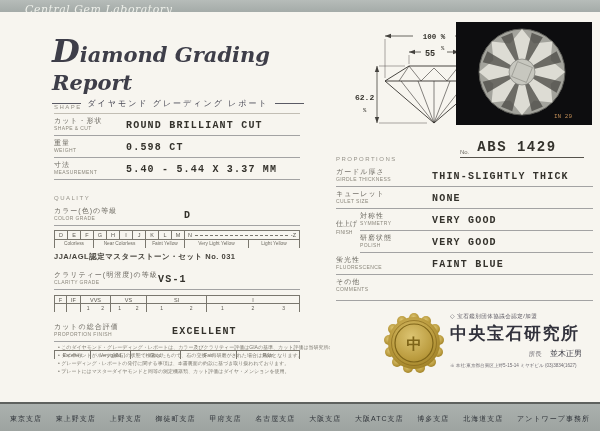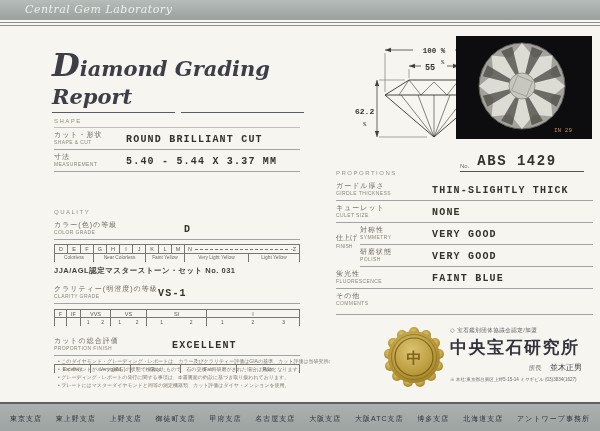"Diamond Grading Report" .paper { top: 26px -> 12px }
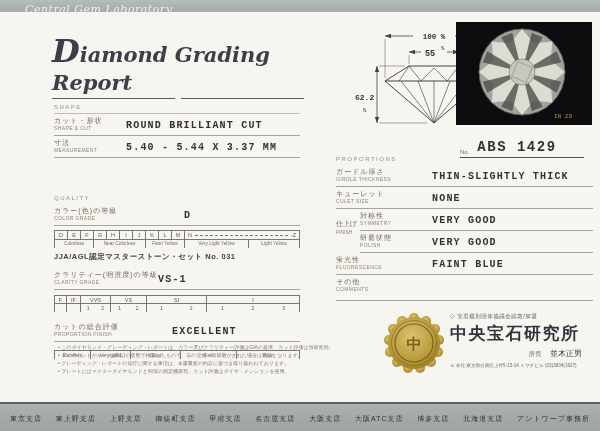"ダイヤモンド グレーディング レポート" span.txt { html: none -> <span>ダイヤモンド グレーディング レポート</span> }
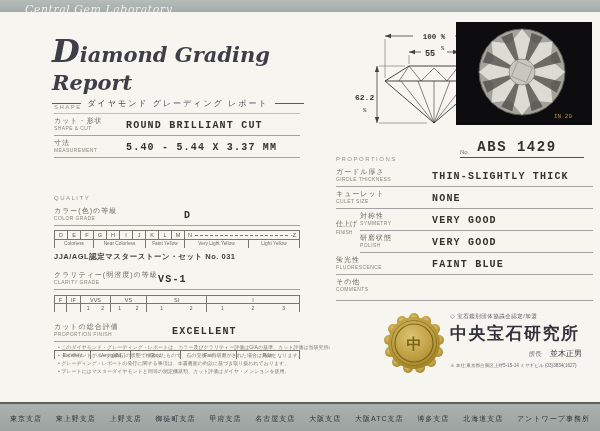"0.598 CT" div.row { html: none -> <div> <span> <span>重量</span> <span>WEIGHT</span> </span> <span>0.598 CT</span> </div> }
